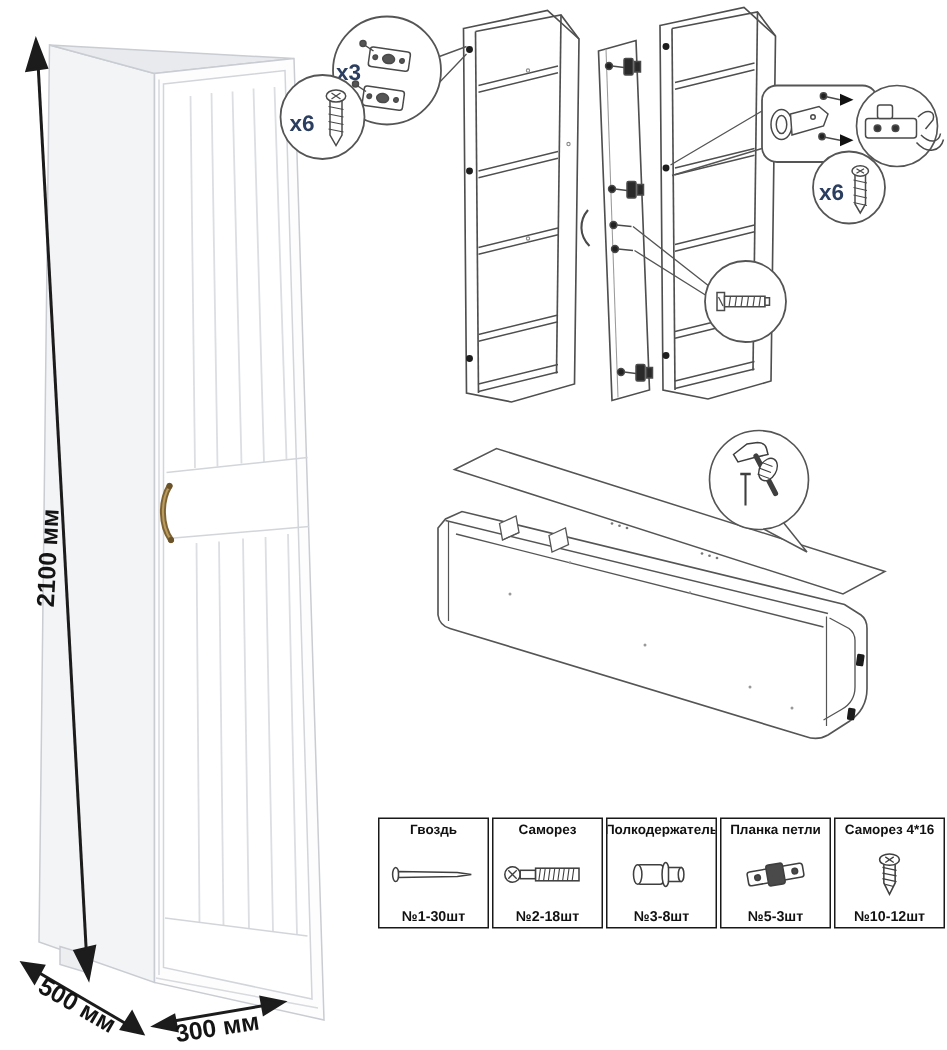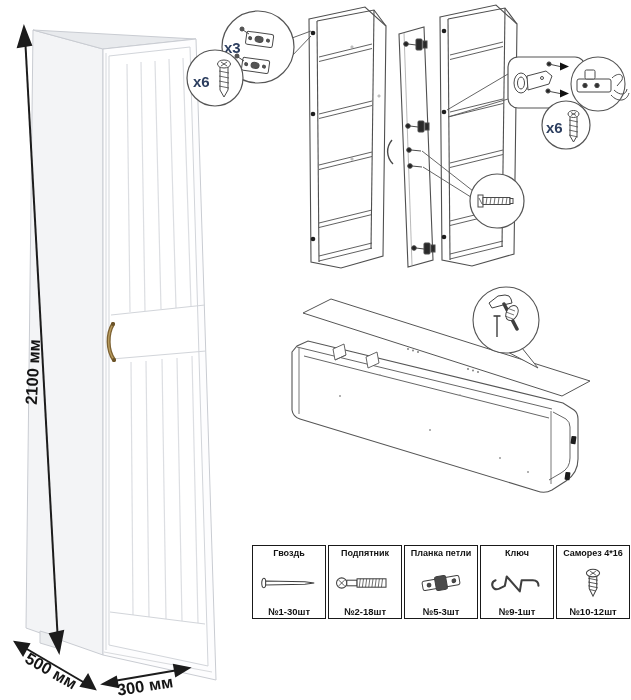"Подпятник" div.part-name { text: Подпятник -> Саморез }
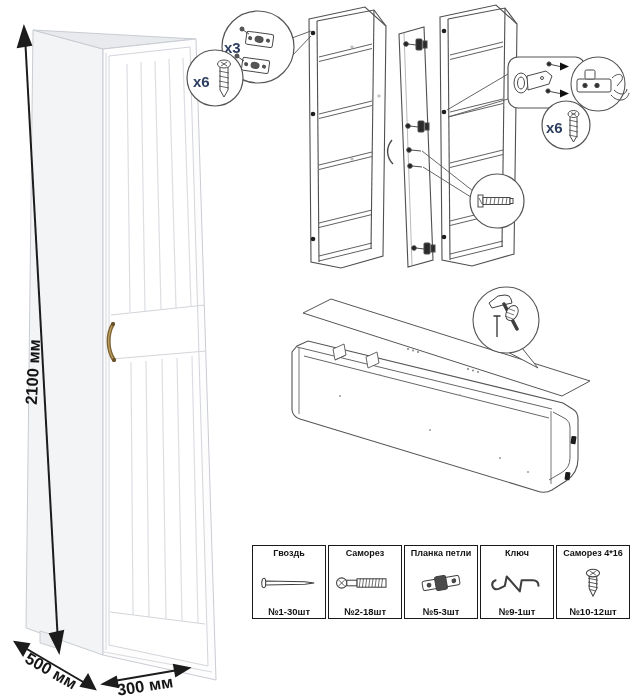"Полкодержатель" div.part-cell { html: none -> <div> <div>Полкодержатель</div> <svg> <g> <rect></rect> <ellipse></ellipse> <ellipse></ellipse> <rect></rect> <ellipse></ellipse> </g> </svg> <div>№3-8шт</div> </div> }
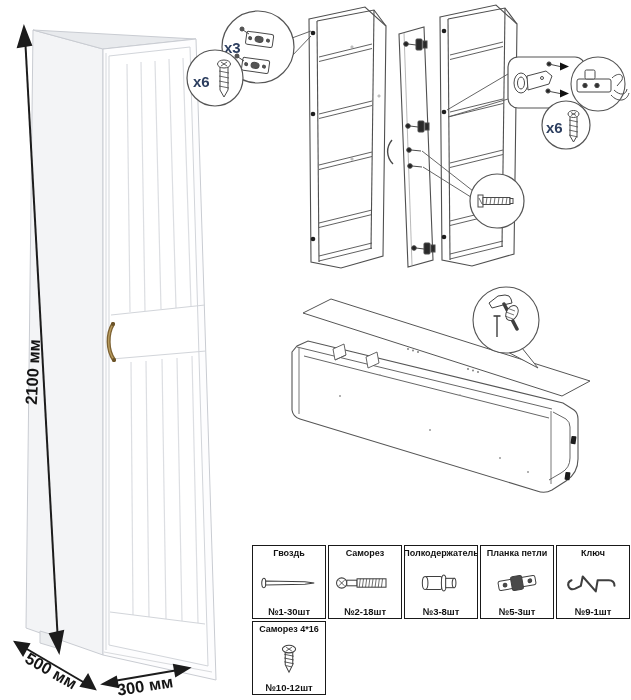"Ключ" div.part-cell { html: <div> <div>Ключ</div> <svg> <path></path> </svg> <div>№9-1шт</div> </div> -> none }
